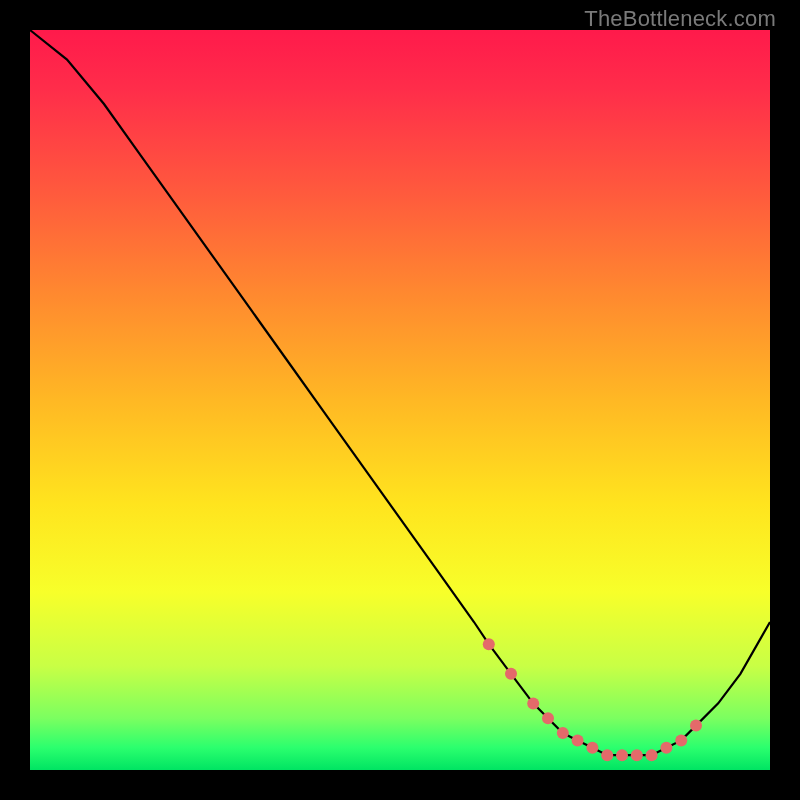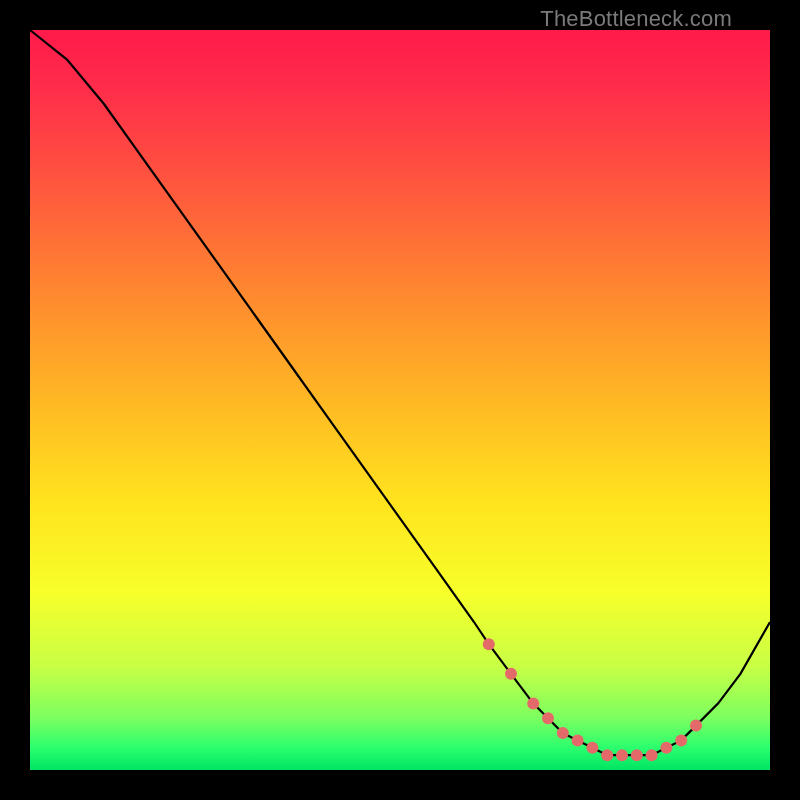"TheBottleneck.com" .frame { padding-left: none -> 44px }
